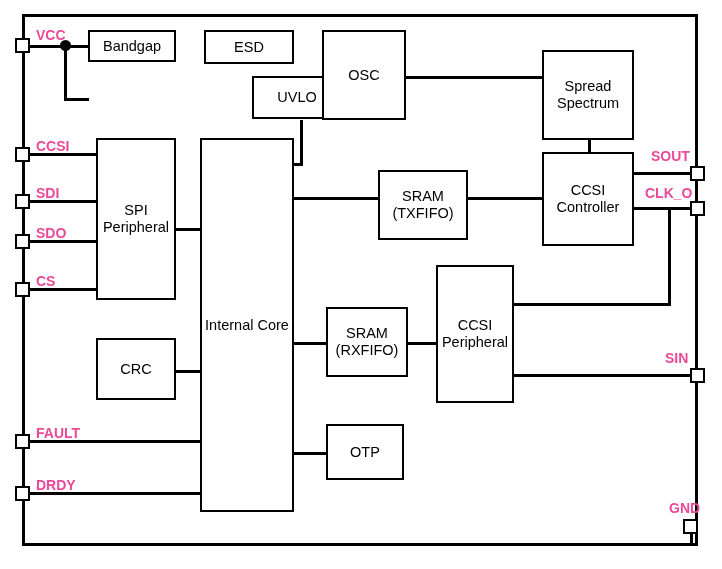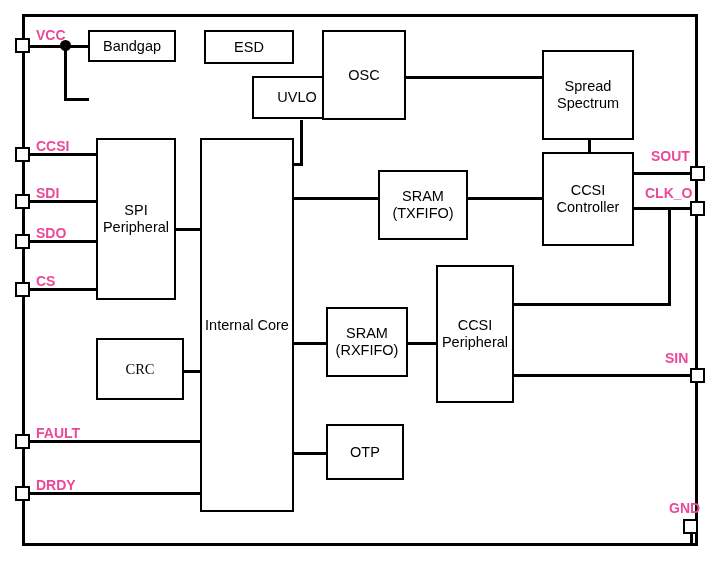"CRC" div.block { font-family: Liberation Serif, serif -> none; width: 88px -> 80px }
